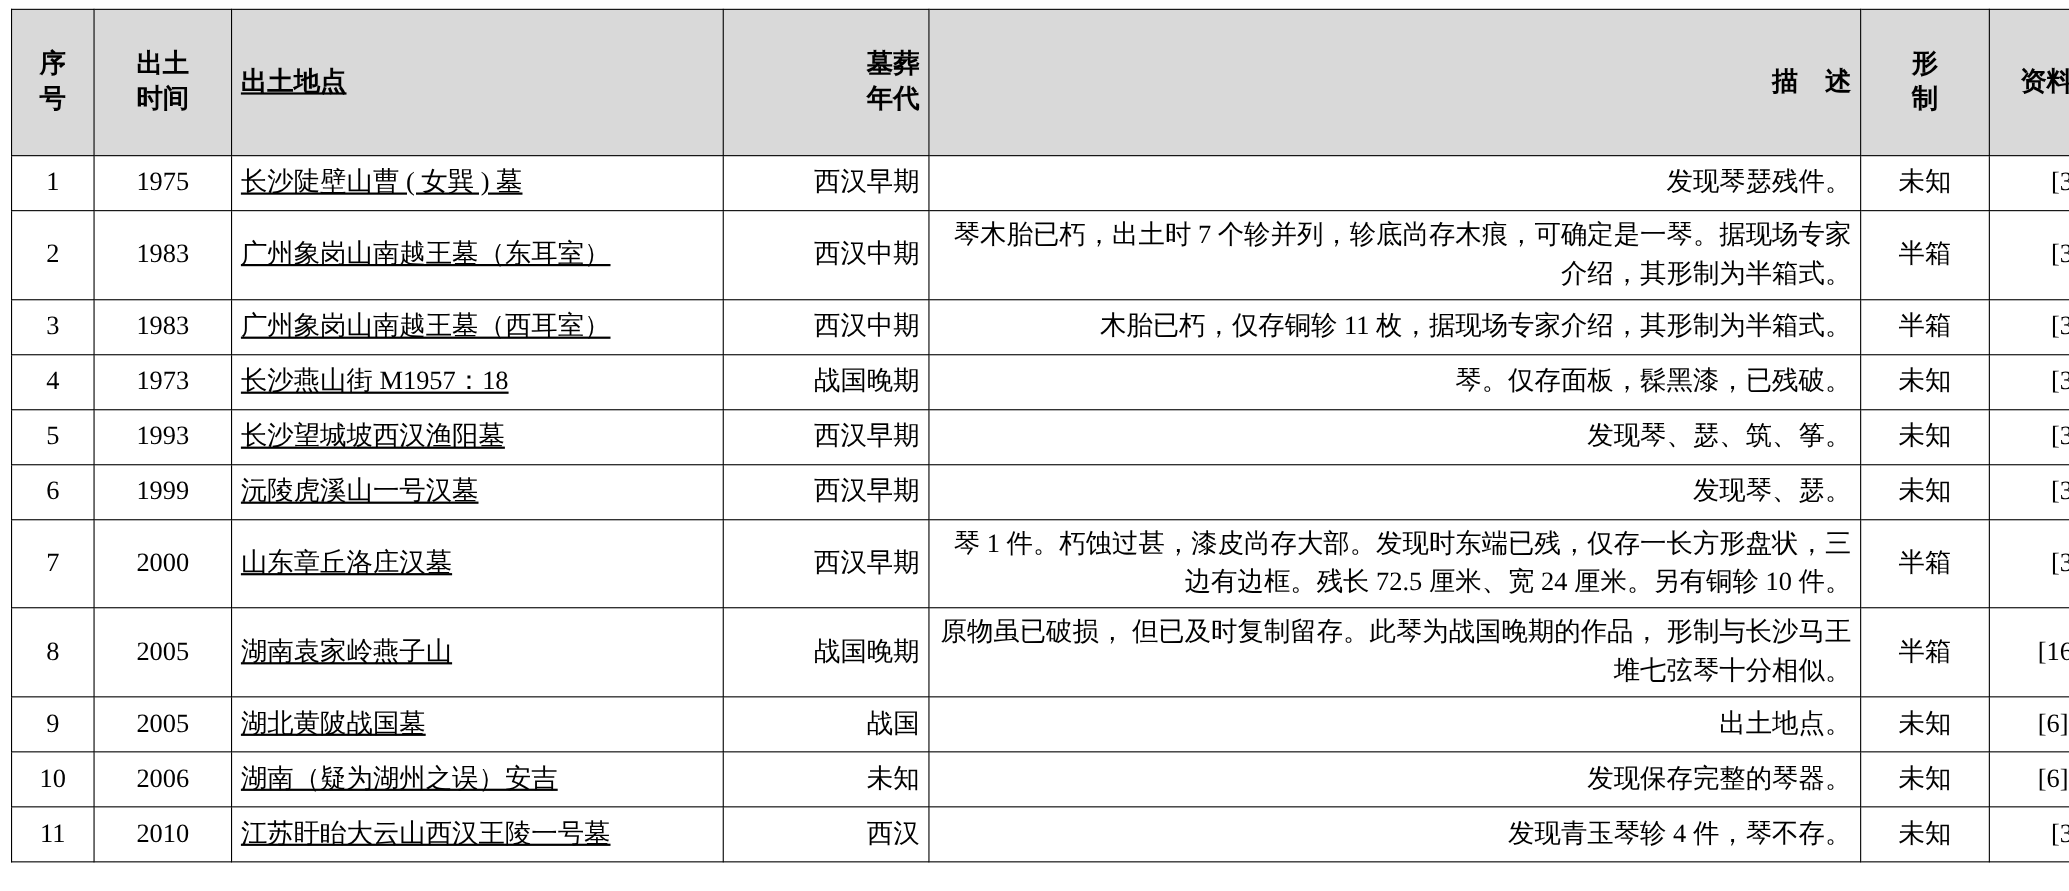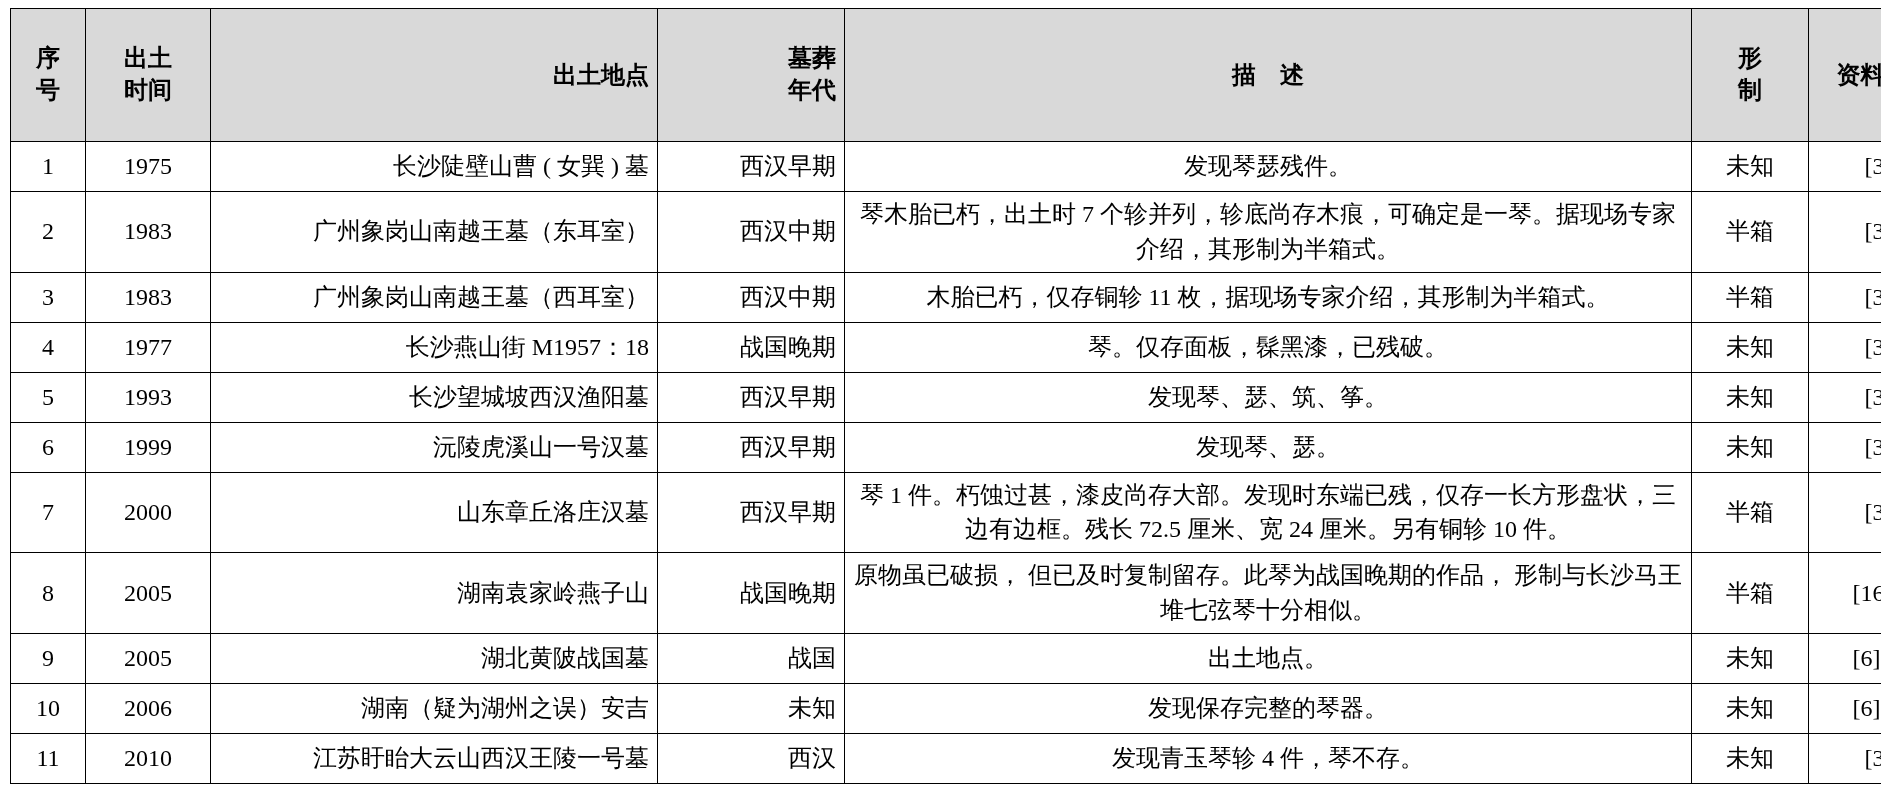"出土地点" .c-place { text-align: right -> left; text-decoration: none -> underline }
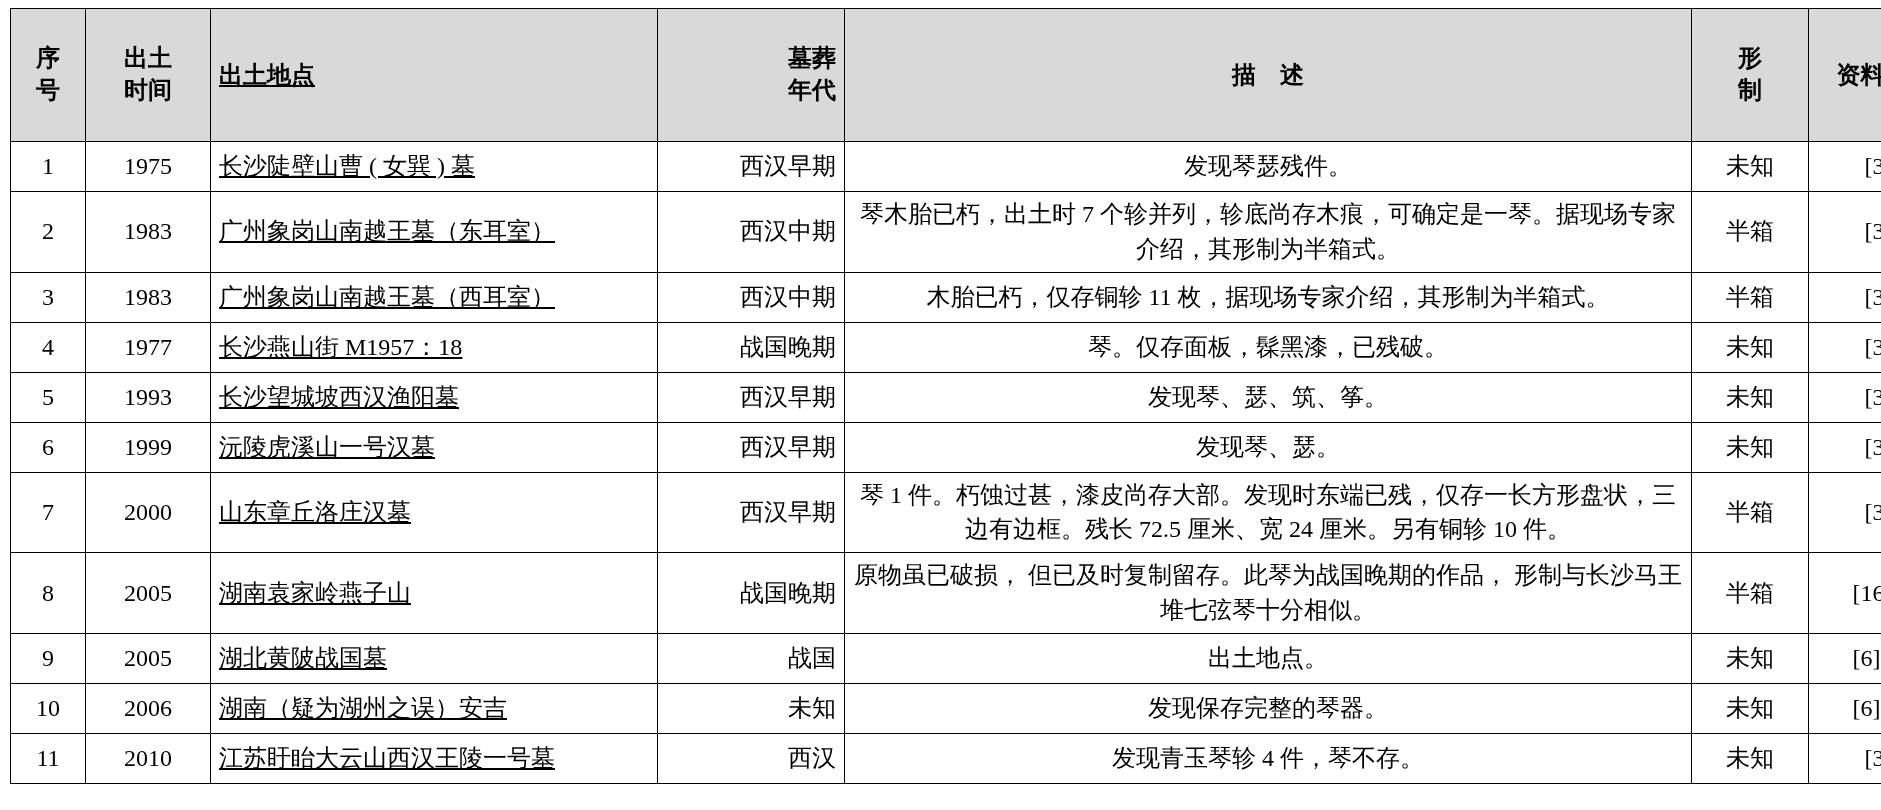"描 述" .c-desc { text-align: center -> right }
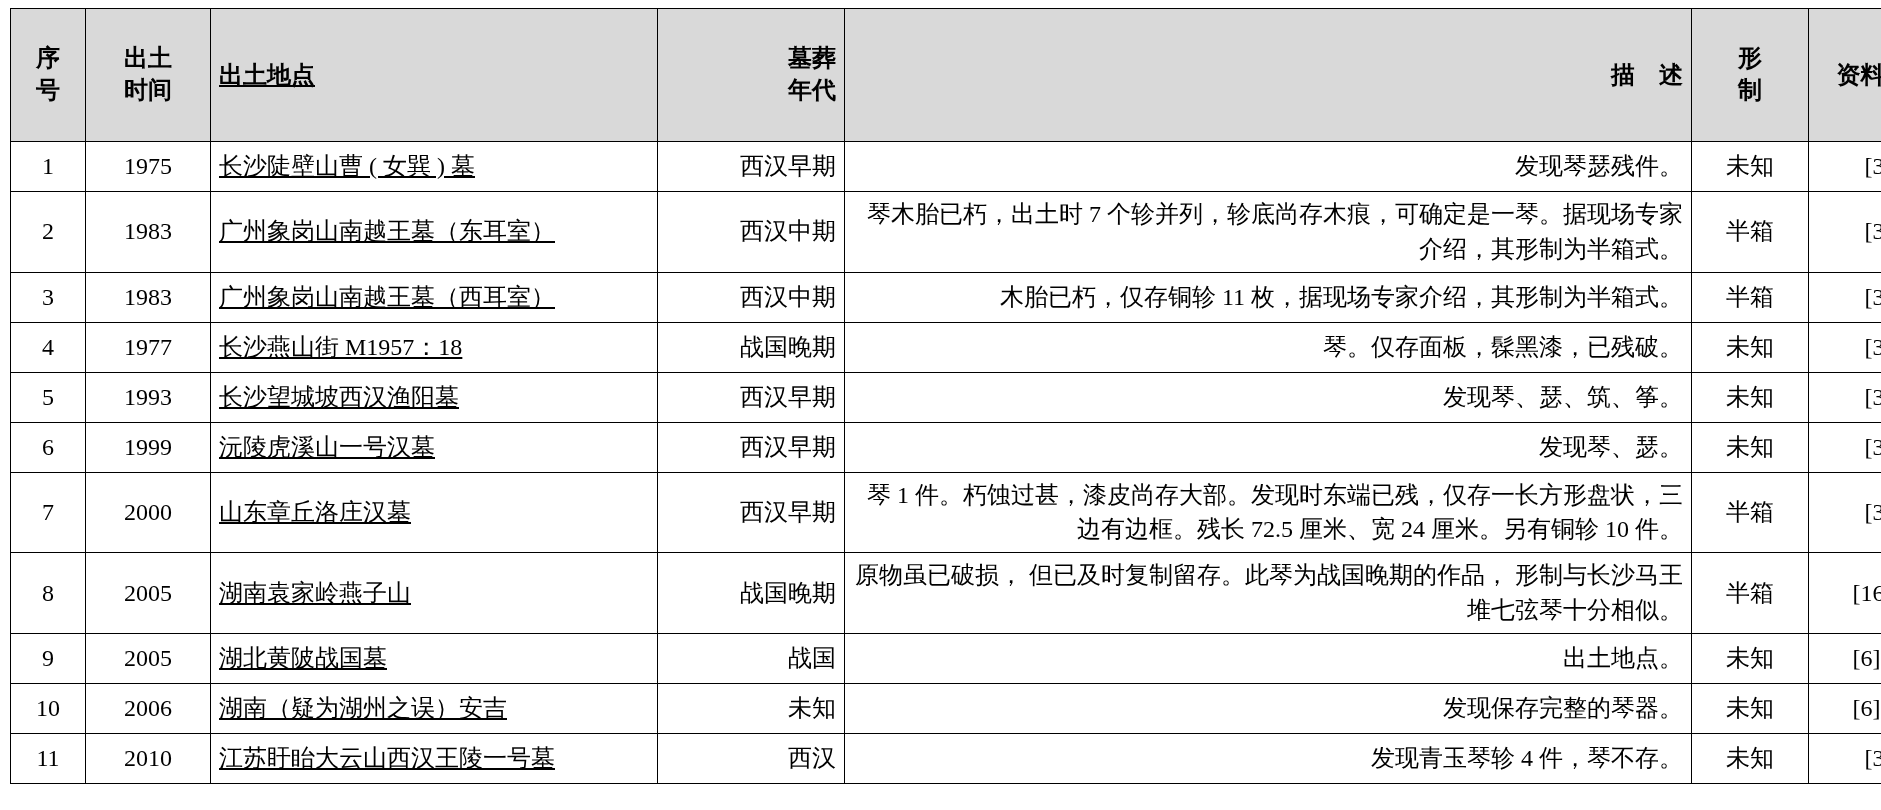"1977" td.c-year { text: 1977 -> 1973 }
